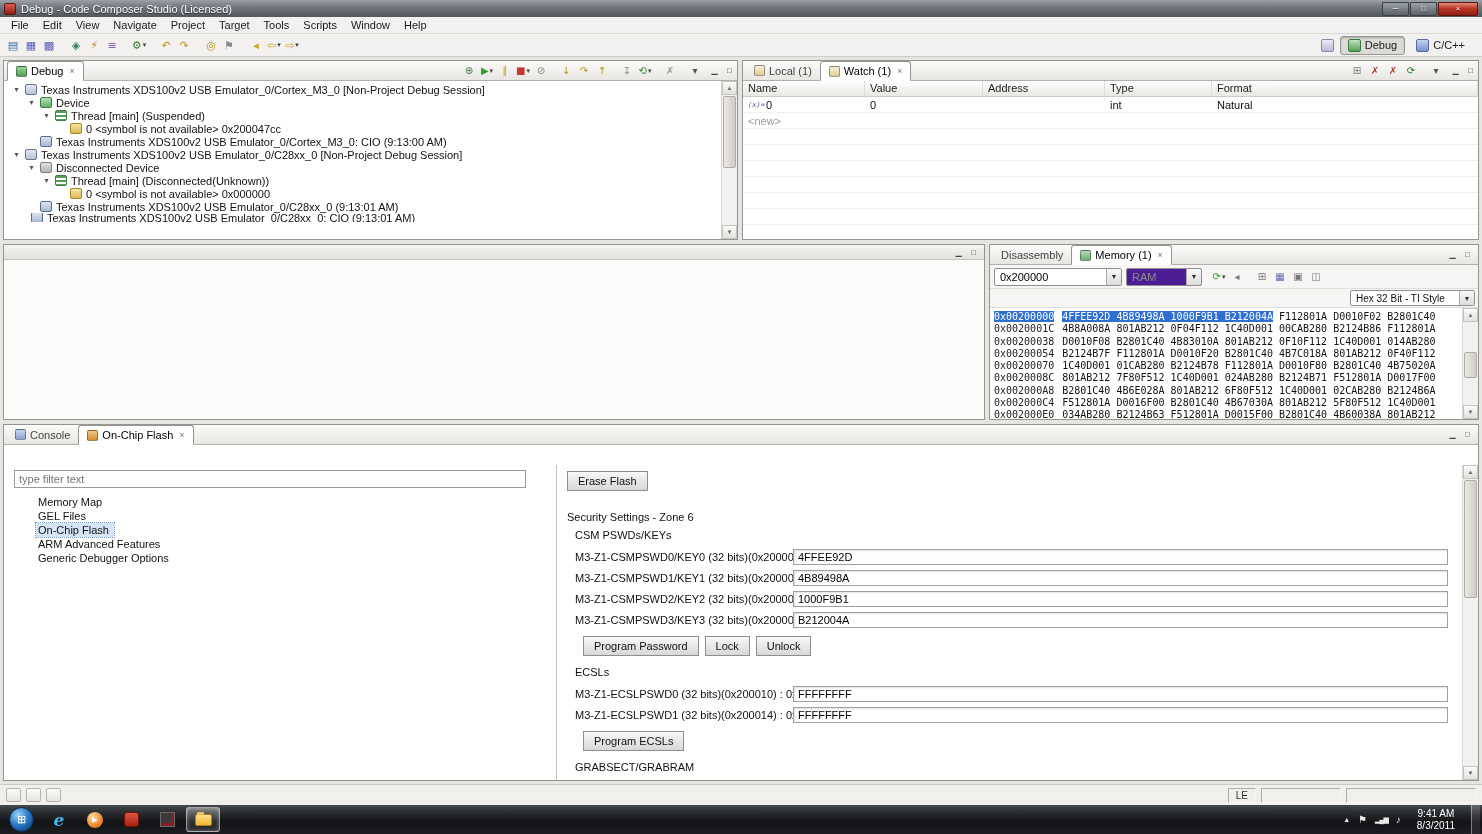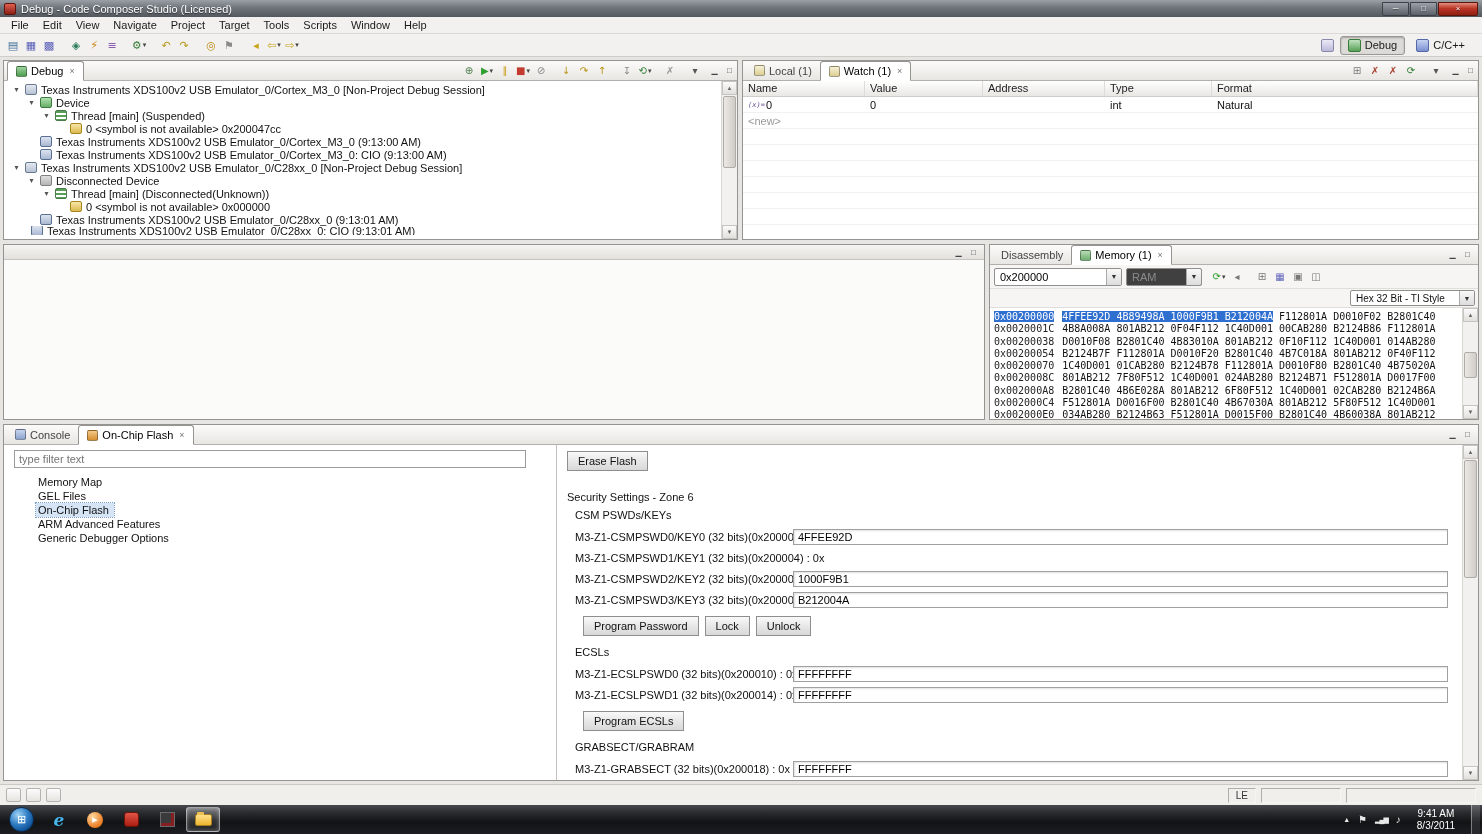"Texas Instruments XDS100v2 USB Emulator_0/Cortex_M3_0 (9:13:00" div.drow { html: <div> <span></span> <span></span> <span>Texas Instruments XDS100v2 USB Emulator_0/Cortex_M3_0 (9:13:00 AM)</span> </div> -> none }
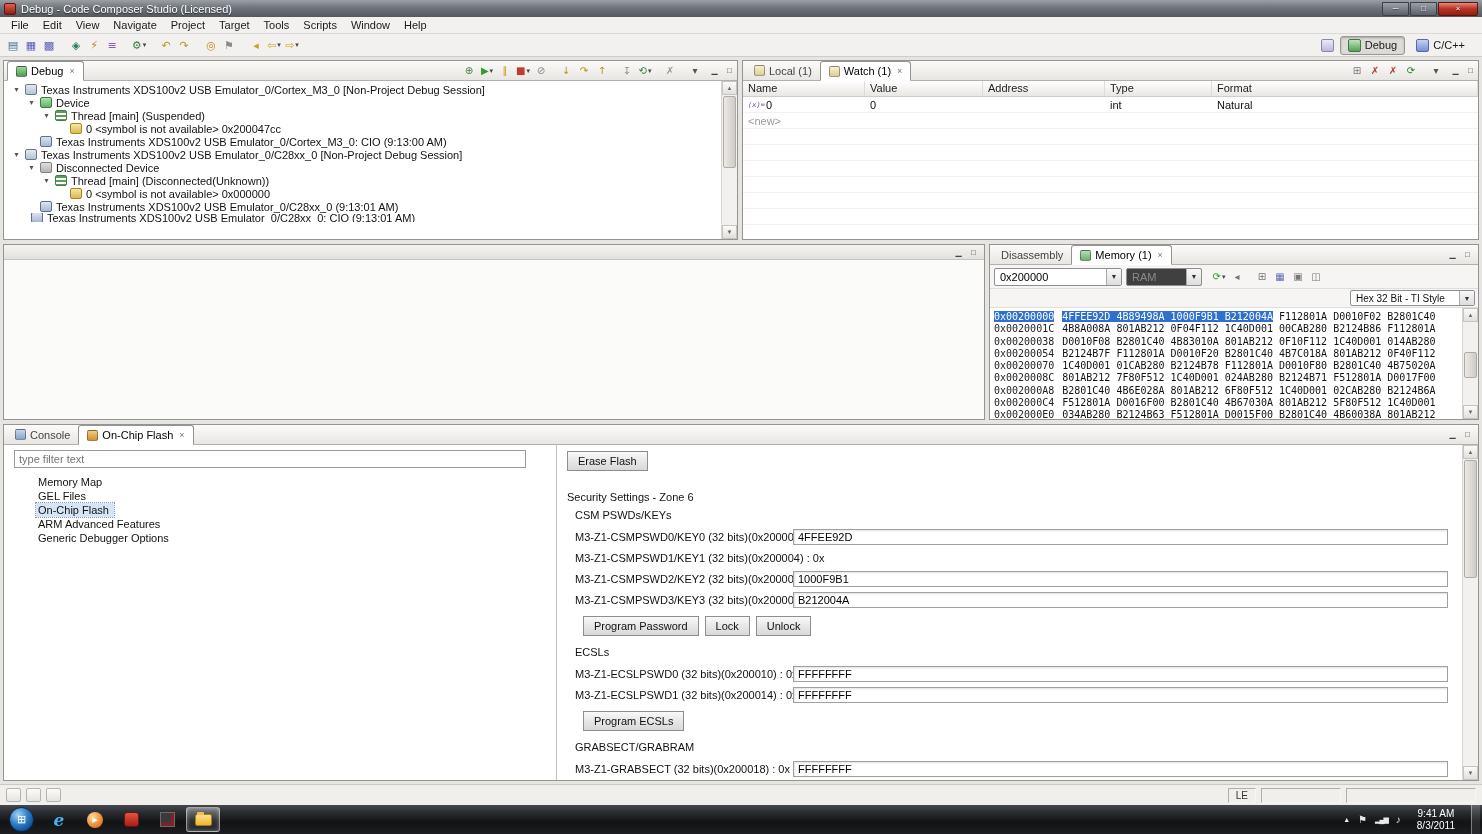"RAM" .combo.disabled { background: #404040 -> #4c1d95 }
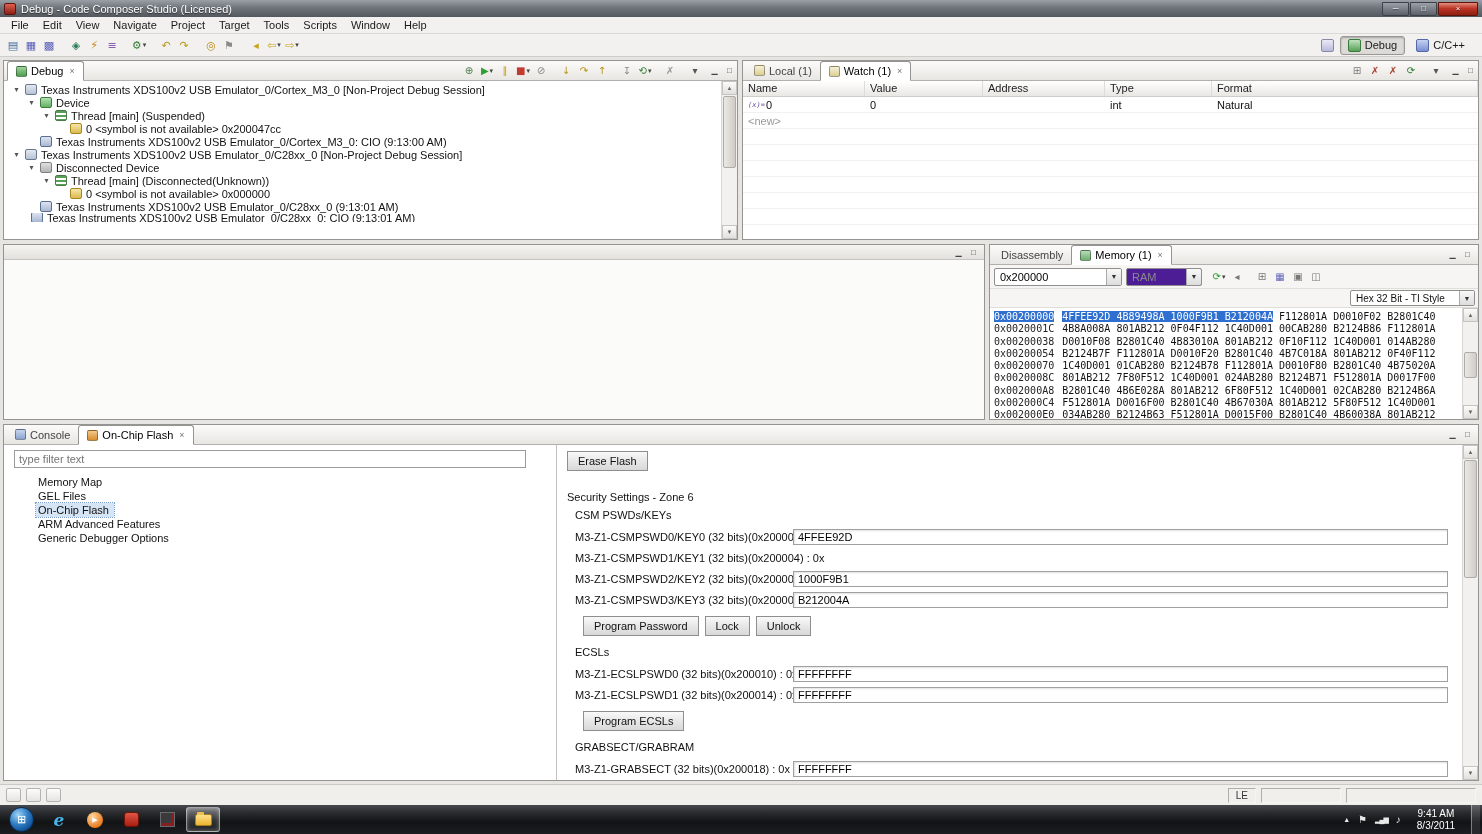"Console" div.panel { gap: none -> 20px }
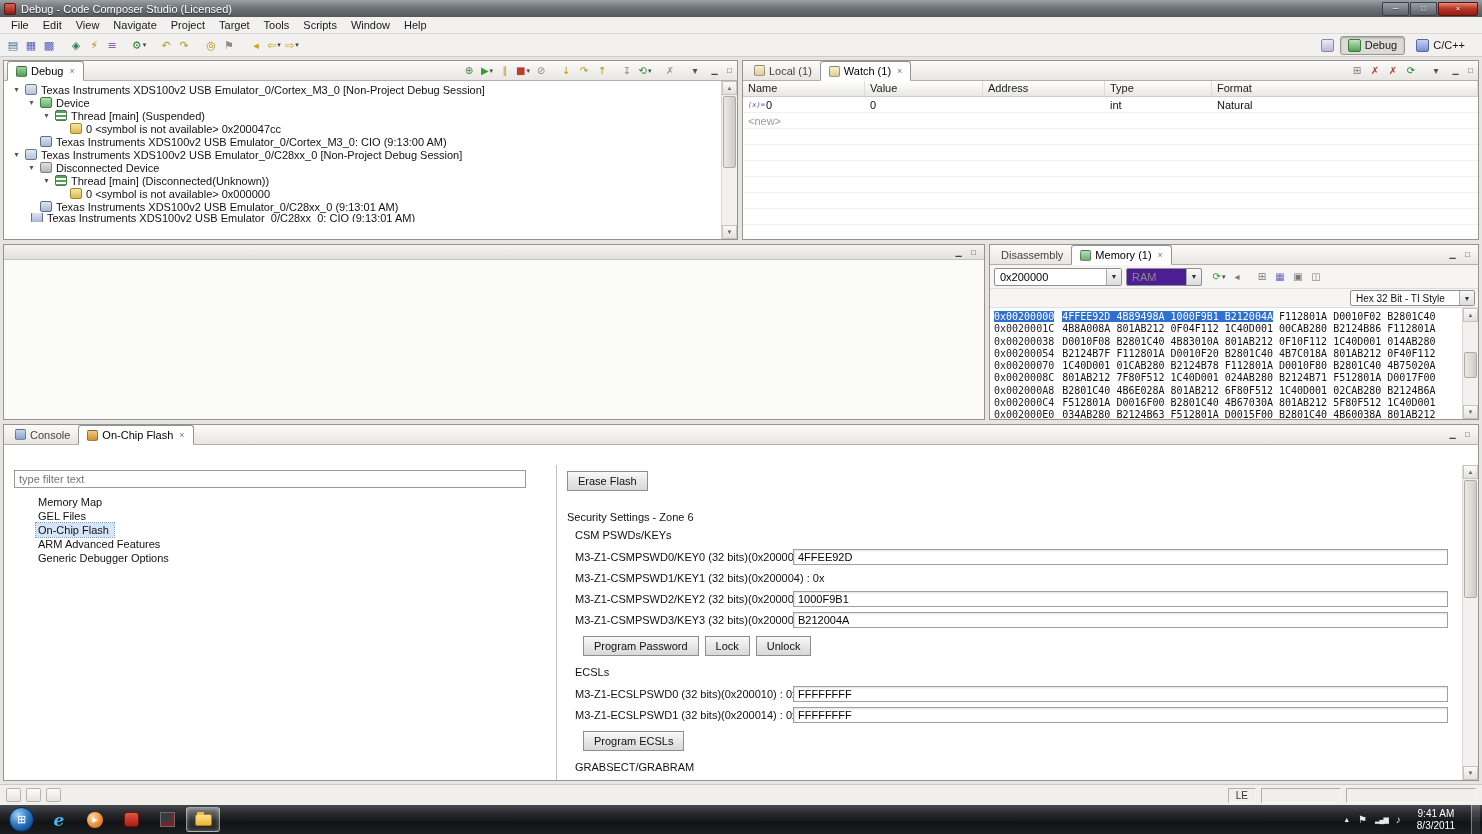"4B89498A" input.finput { html: none -> <input> }
